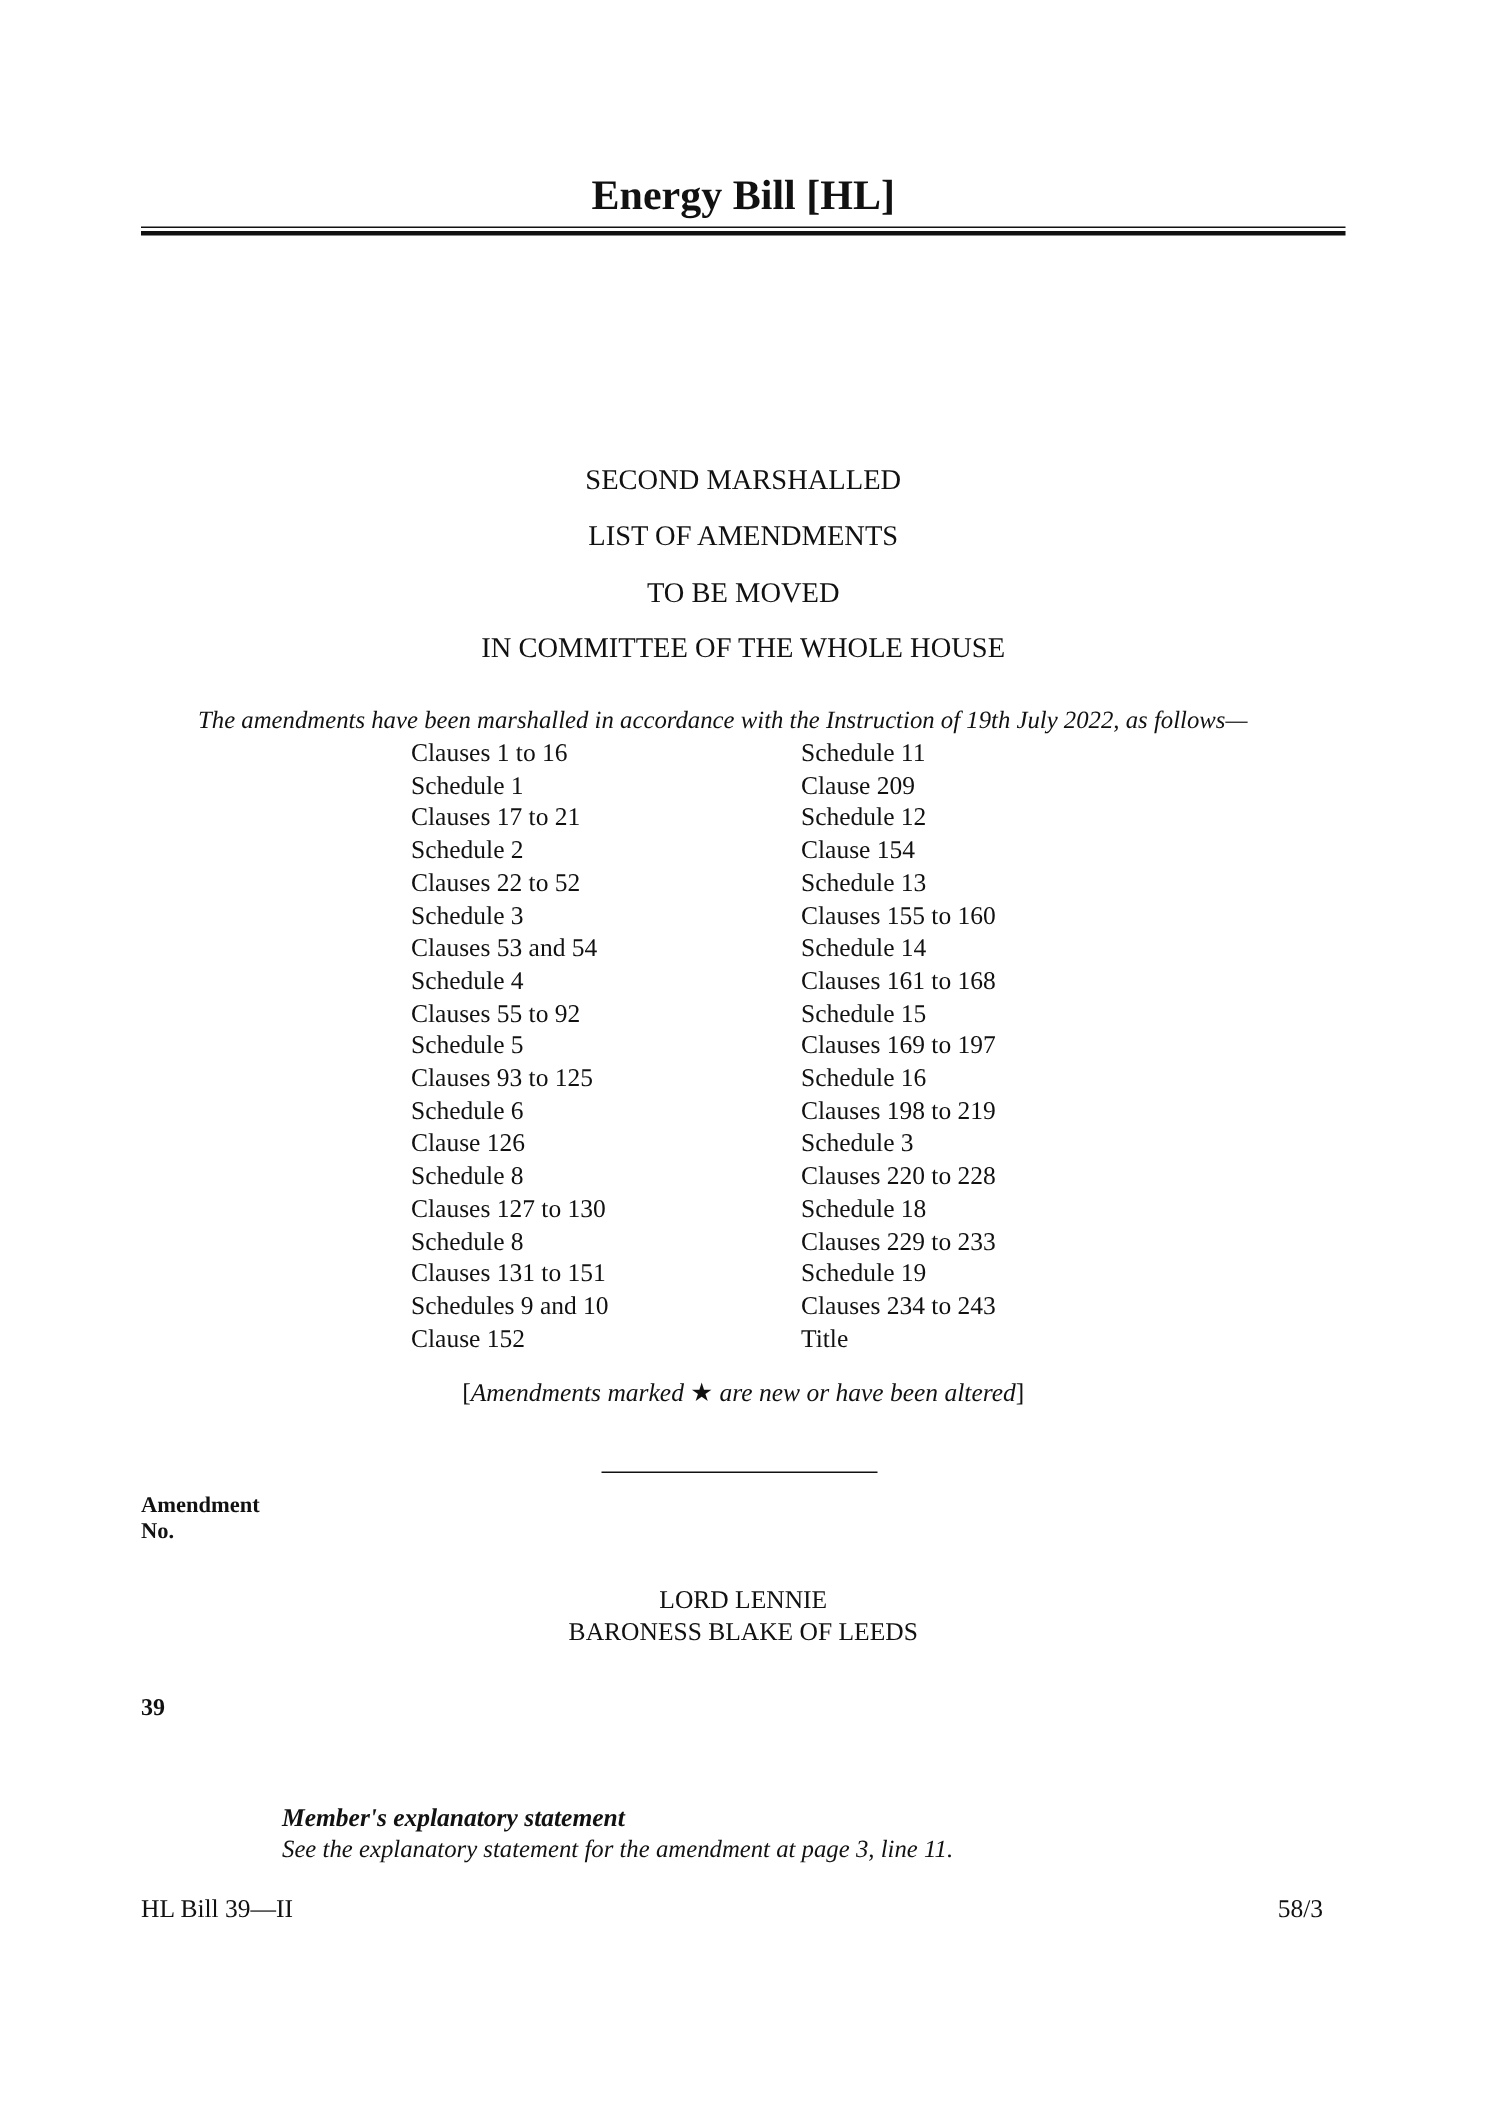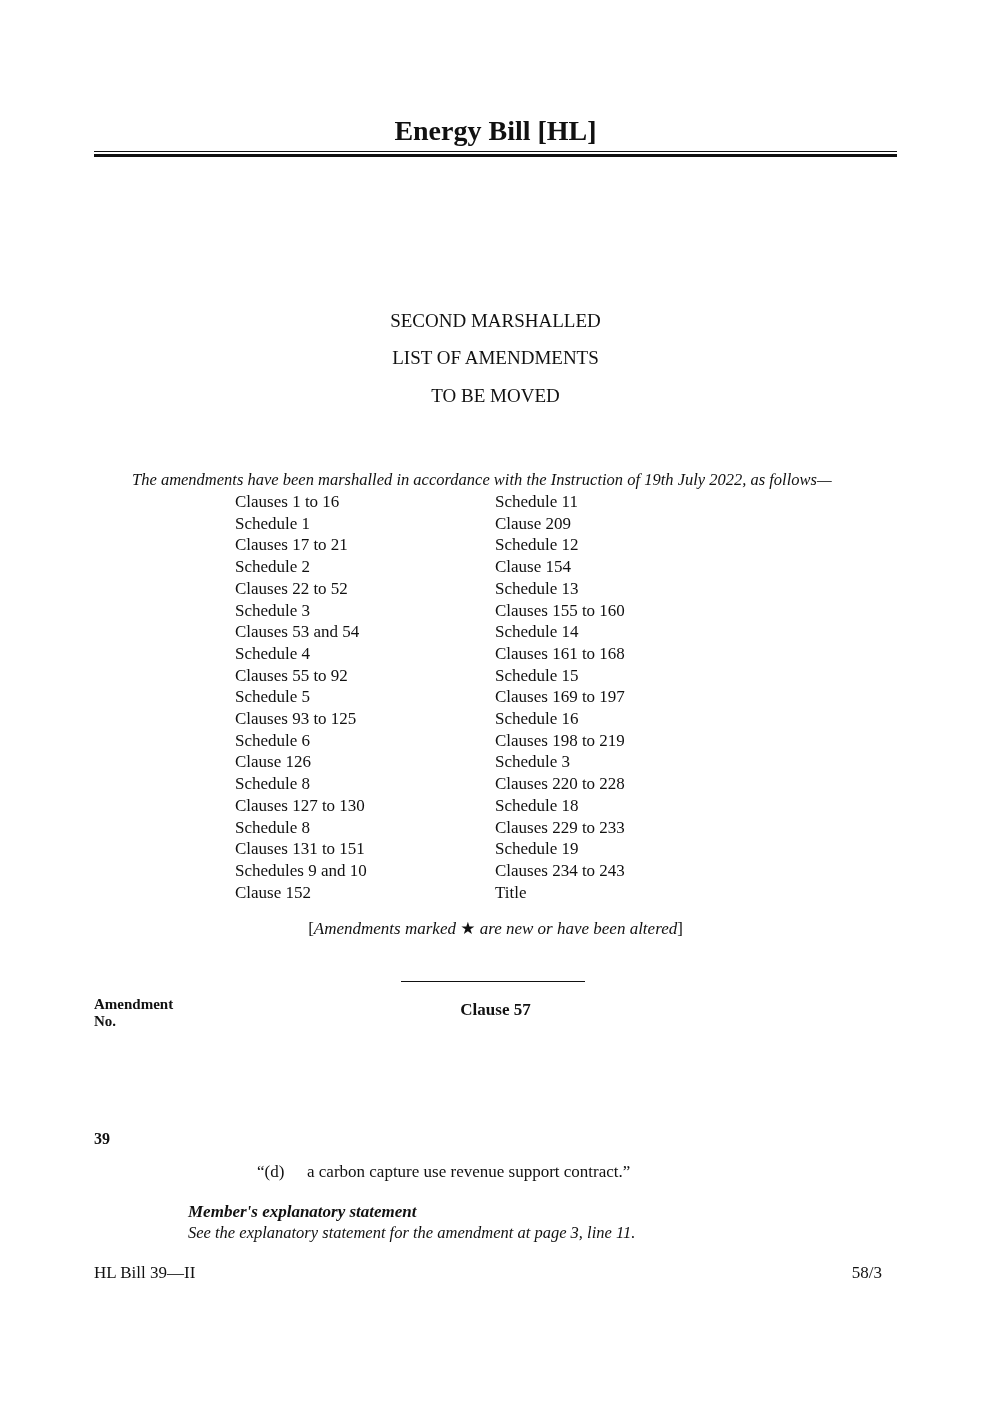"IN COMMITTEE OF THE WHOLE" div.heading-line { html: none -> <div>IN COMMITTEE OF THE WHOLE HOUSE</div> }
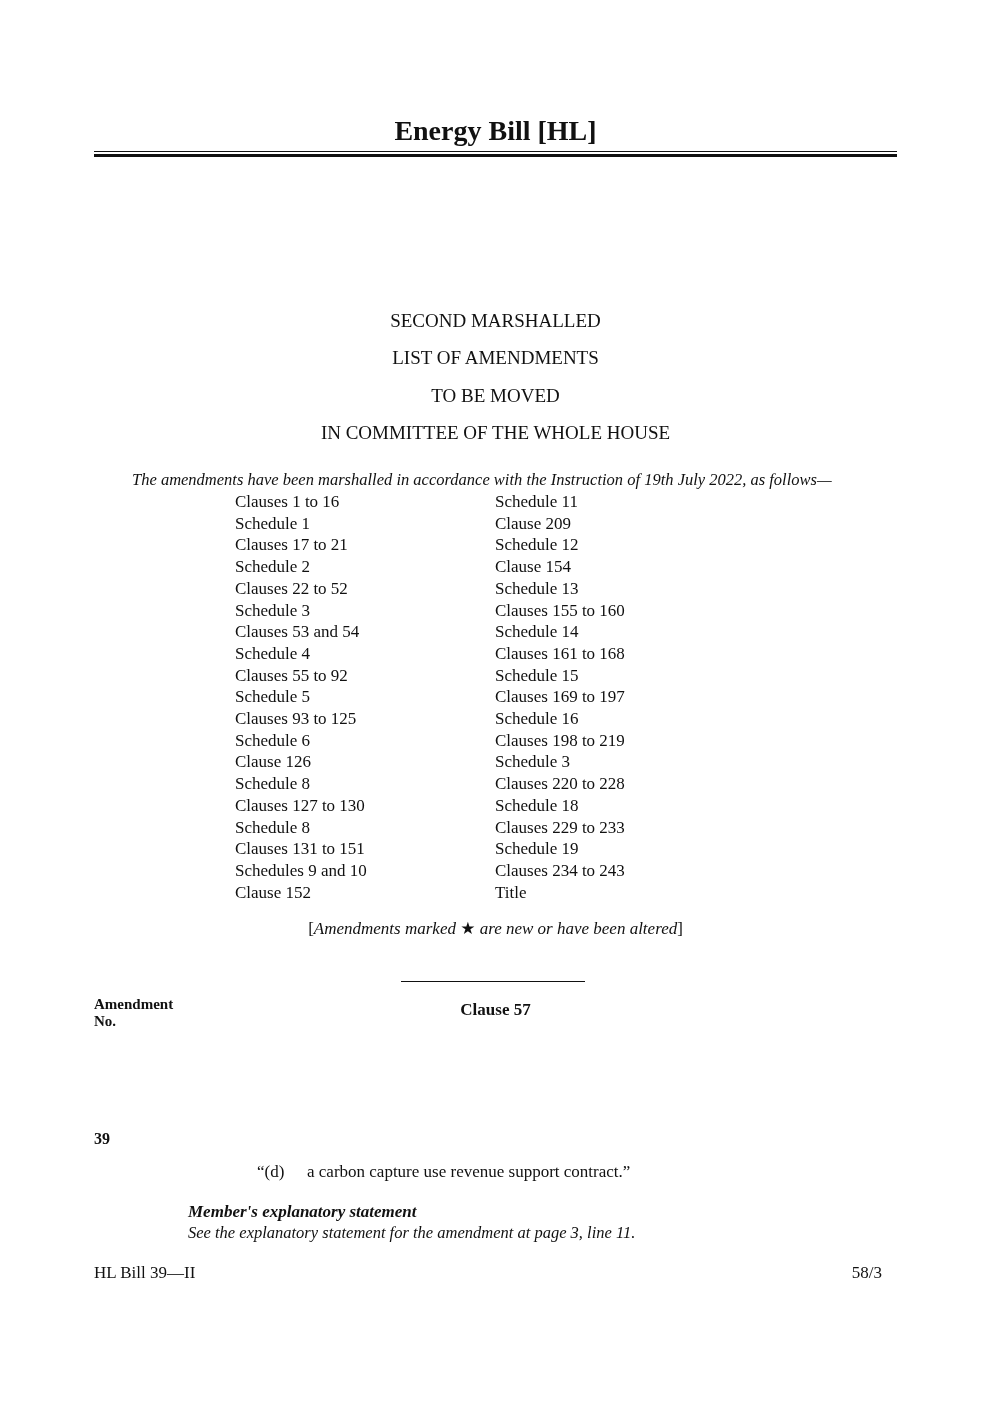"Clauses 1 to 16" .toc div { margin-left: none -> 39px }
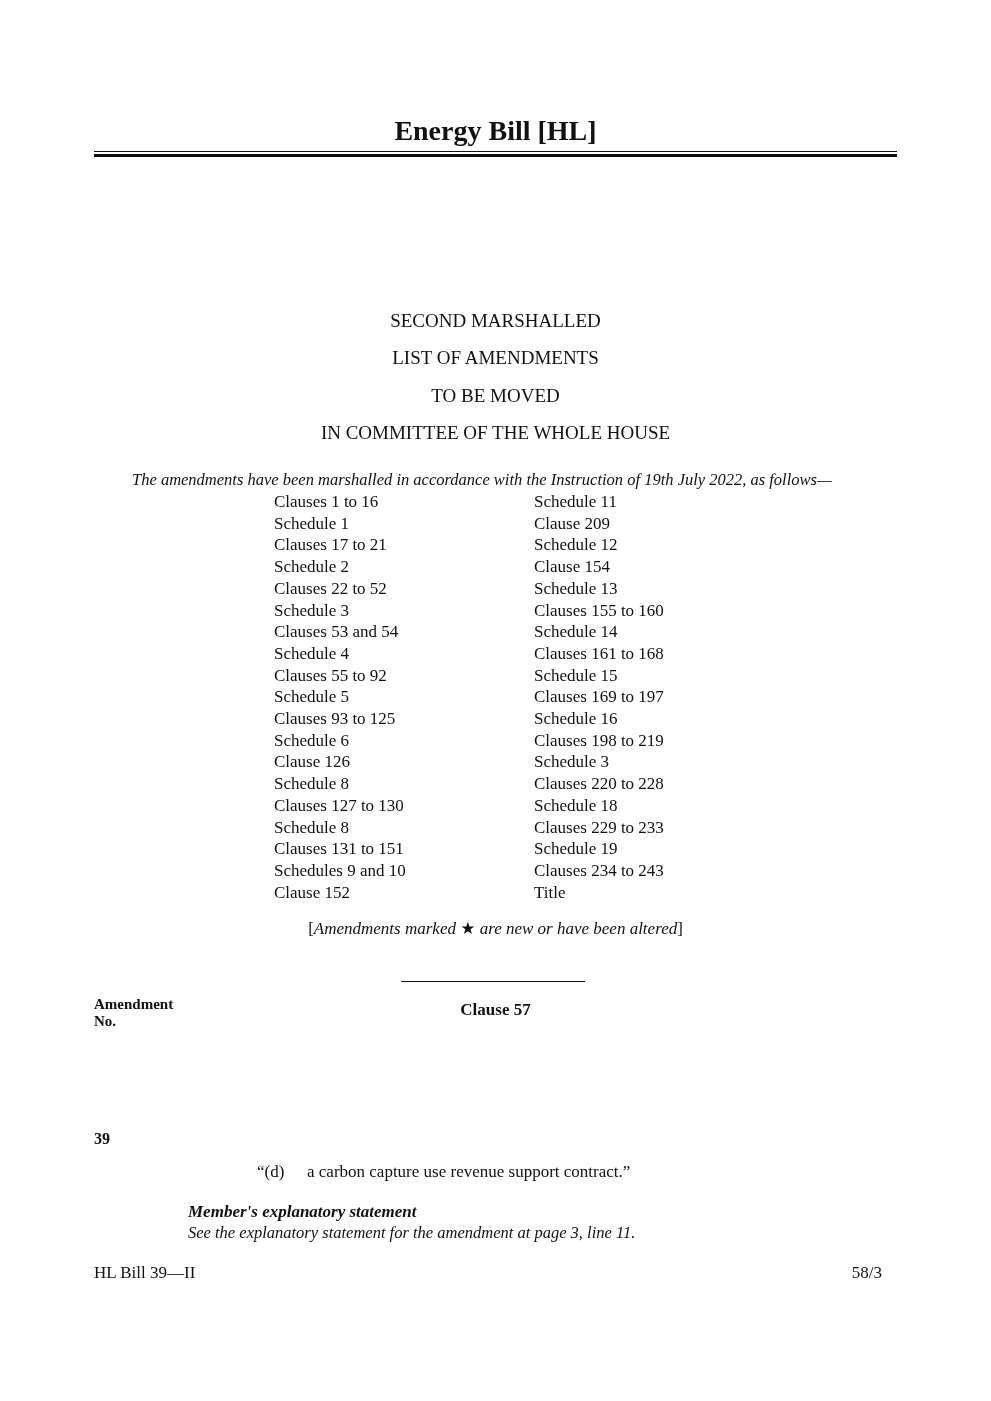"Clause 57" div.clause-heading { html: <div>Clause 57</div> -> none }
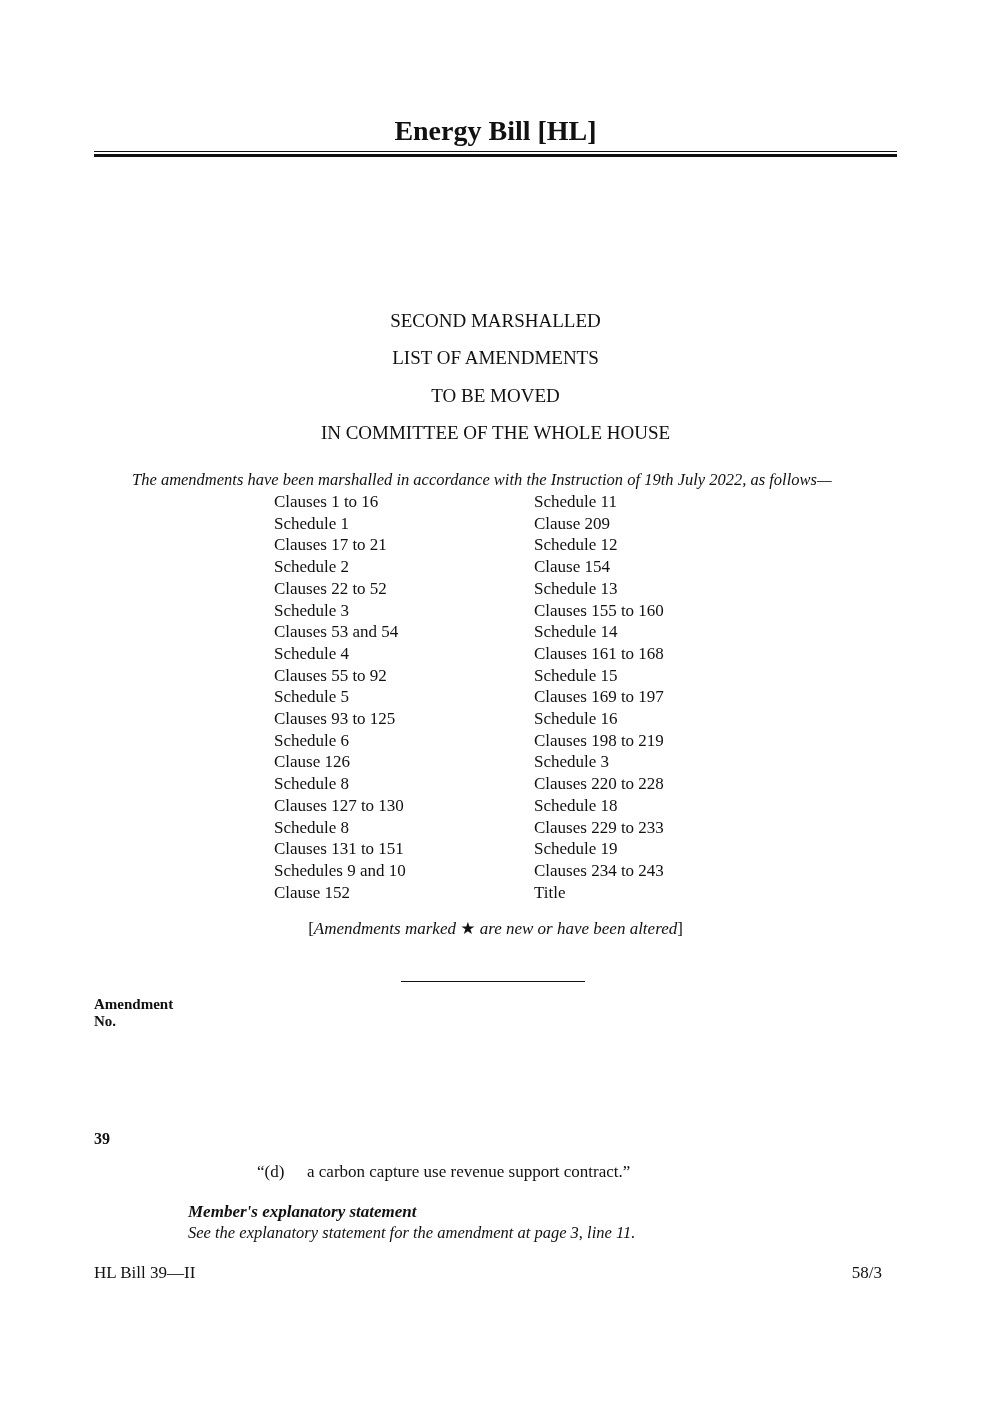"LORD LENNIE" div.sponsors { html: none -> <div> <div>LORD LENNIE</div> <div>BARONESS BLAKE OF LEEDS</div> </div> }
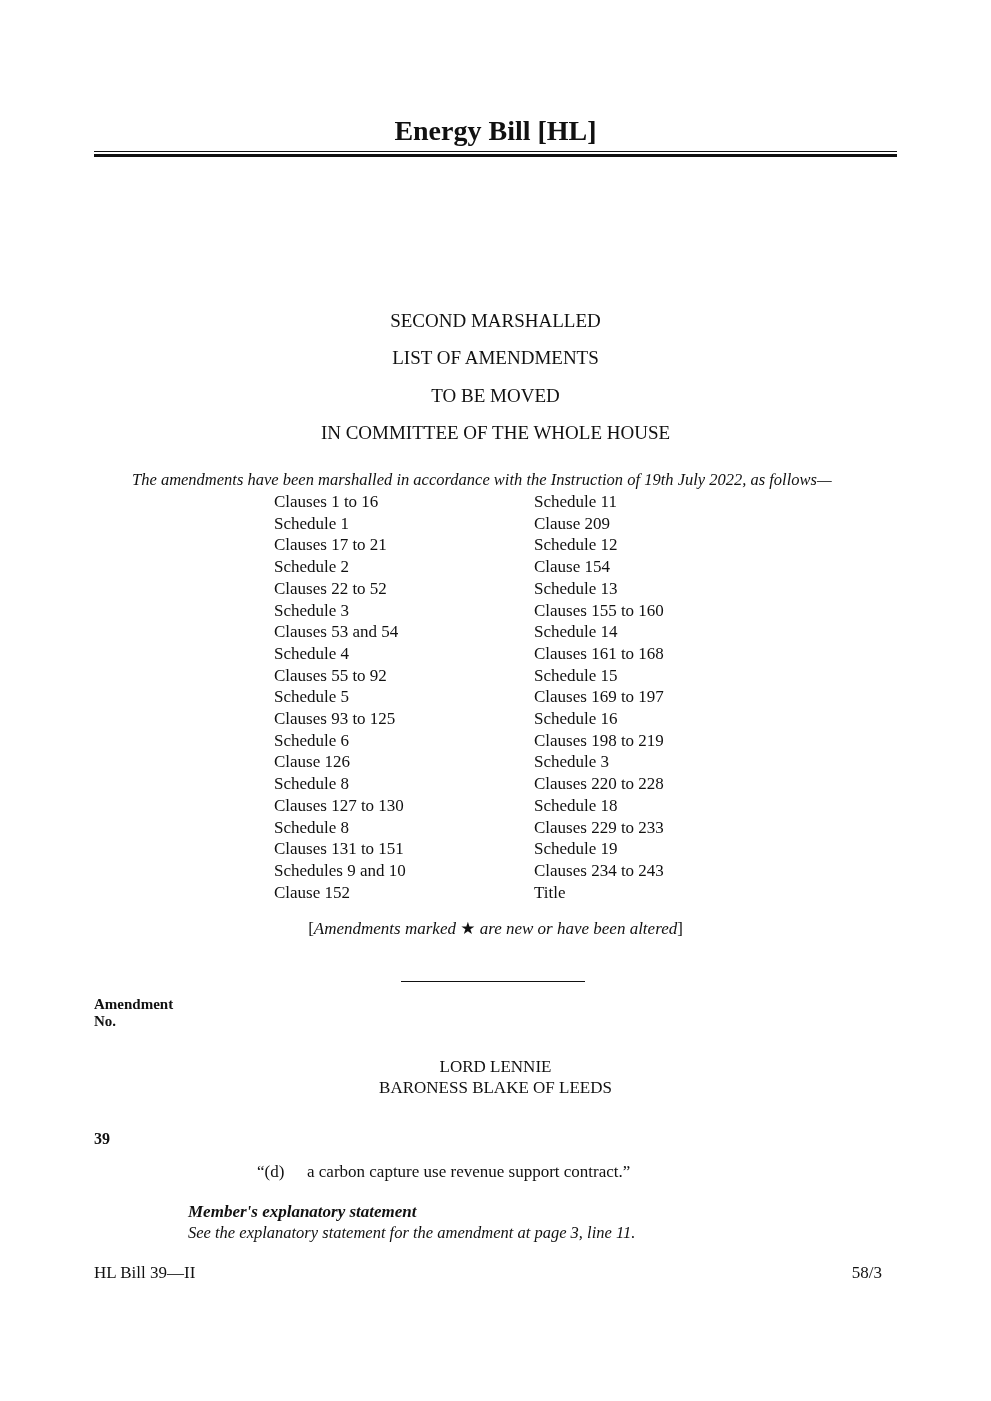"“(d) a carbon capture use" div.amend-insert { html: <div> <span>“(d)</span><span>a carbon capture use revenue support contract.”</span> </div> -> none }
